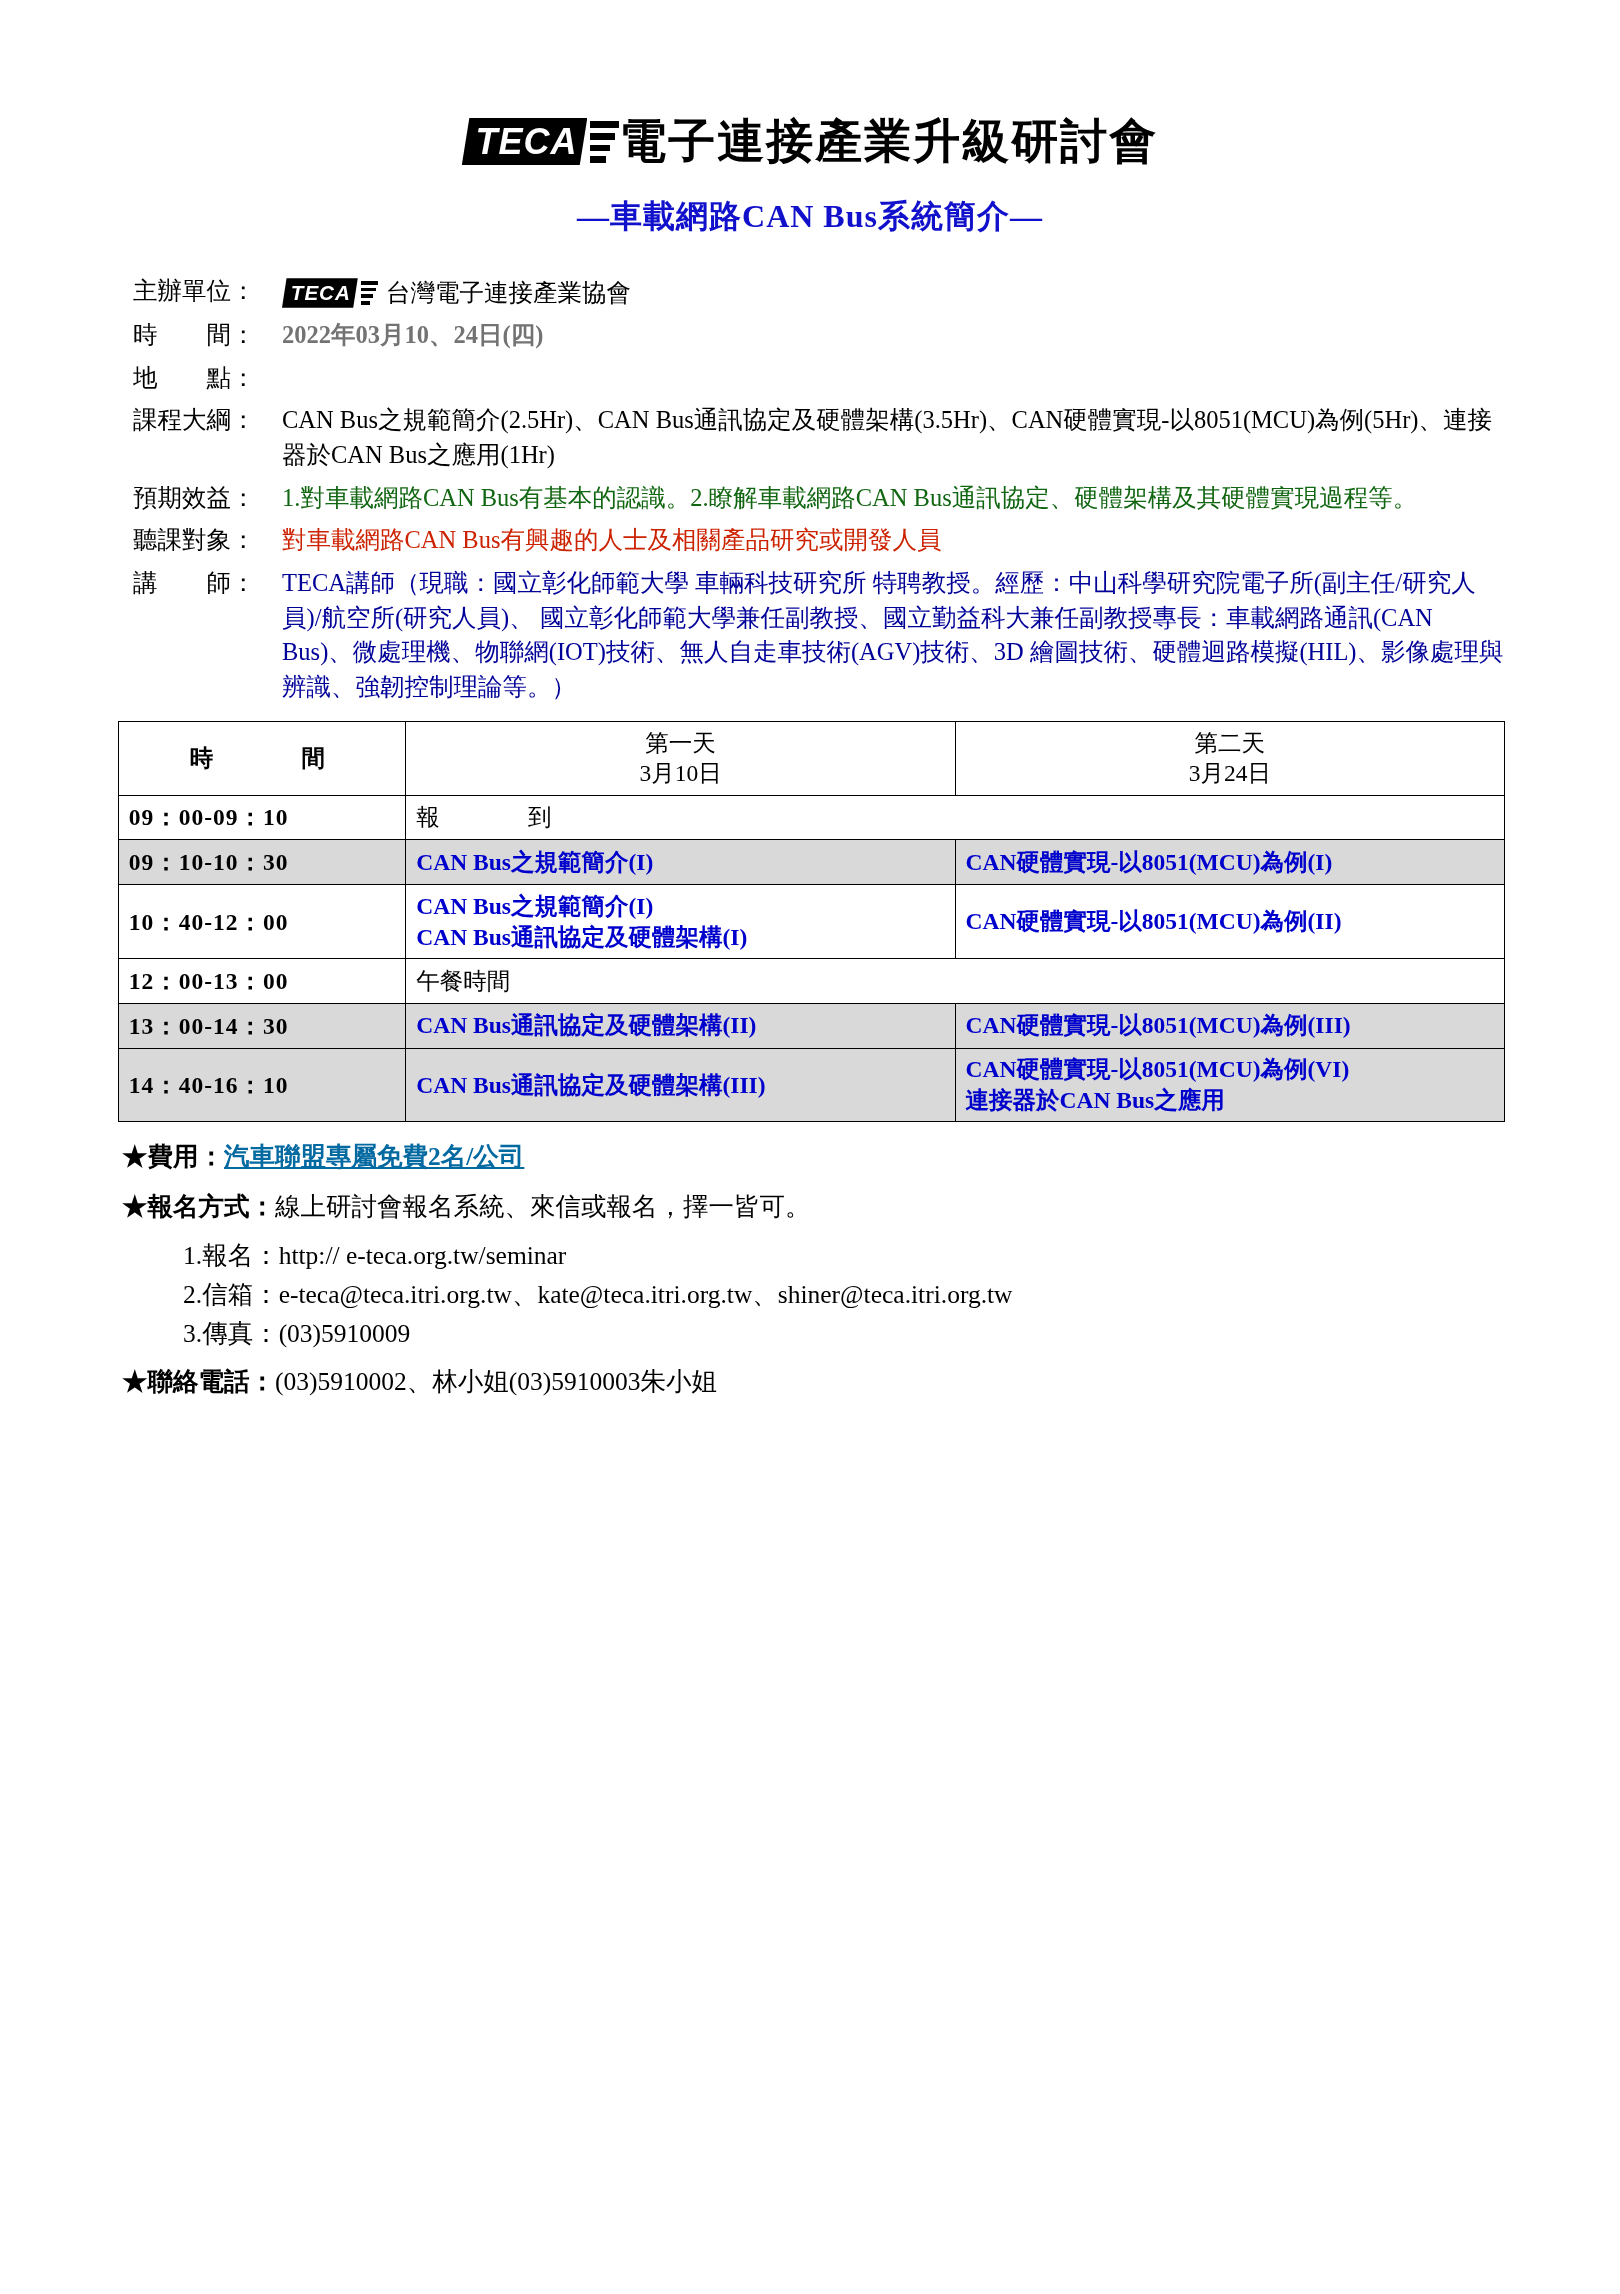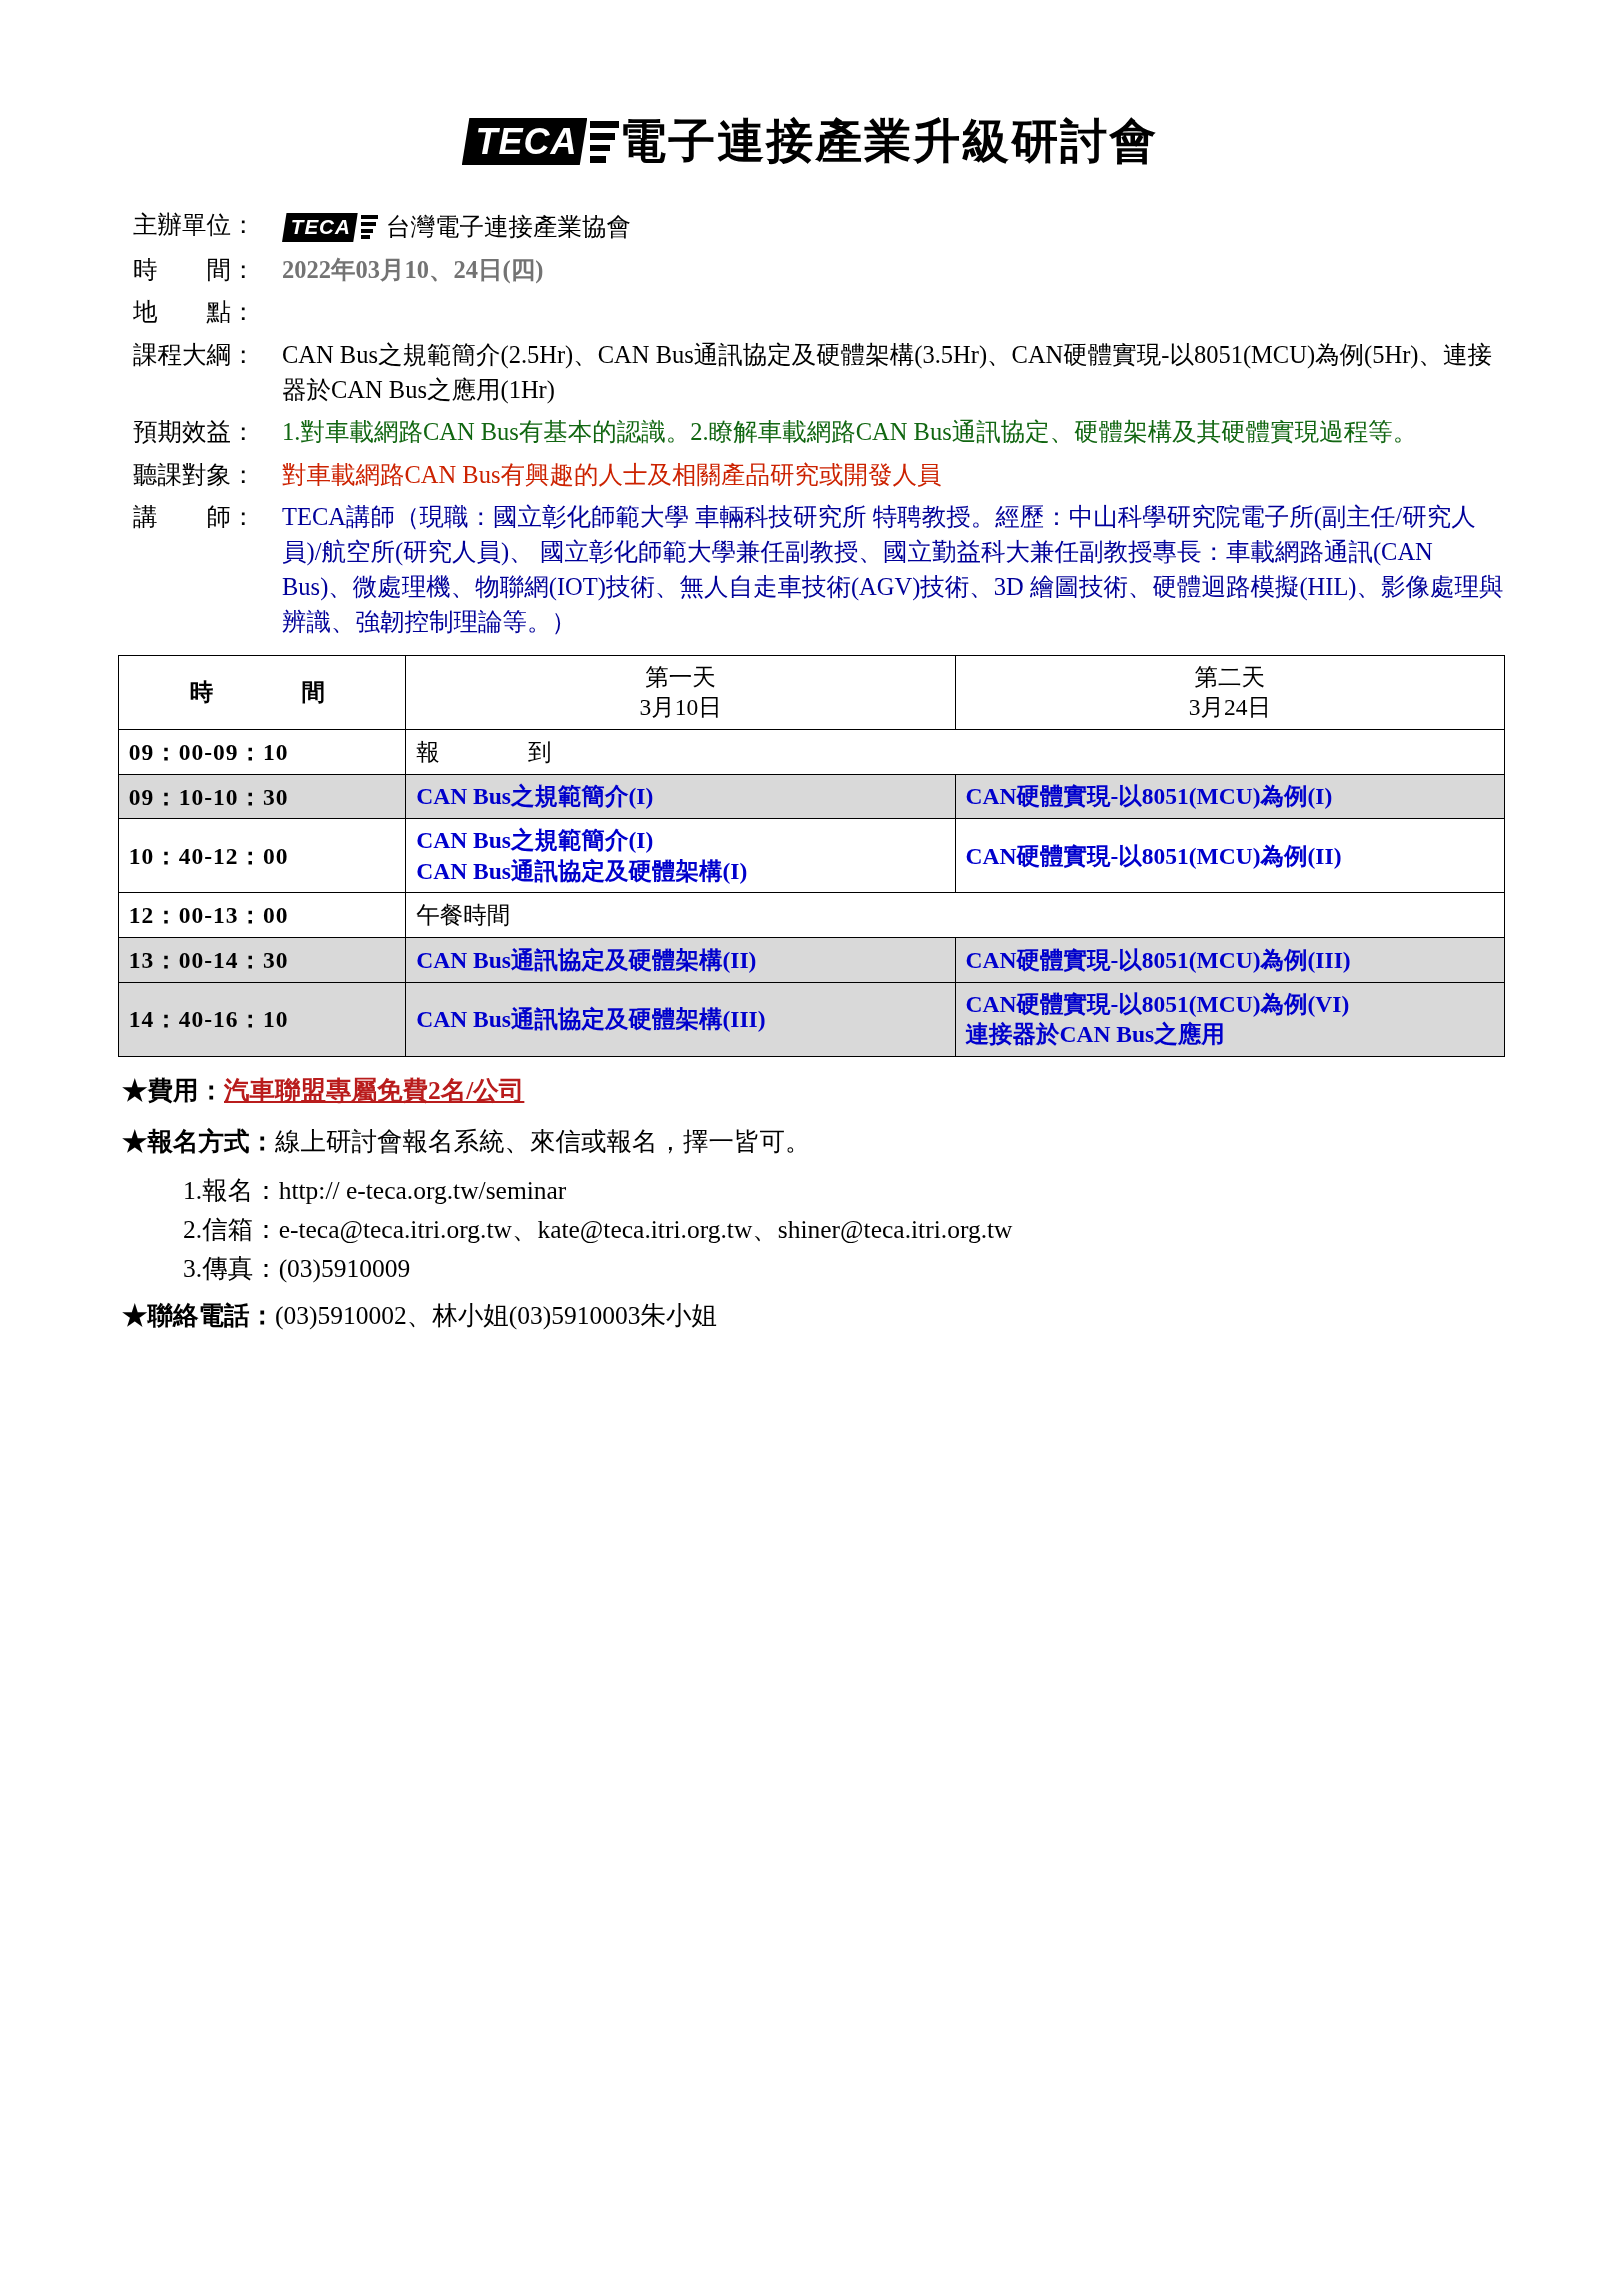"—車載網路CAN Bus系統簡介—" div.sub-title { html: none -> <div>—車載網路CAN Bus系統簡介—</div> }
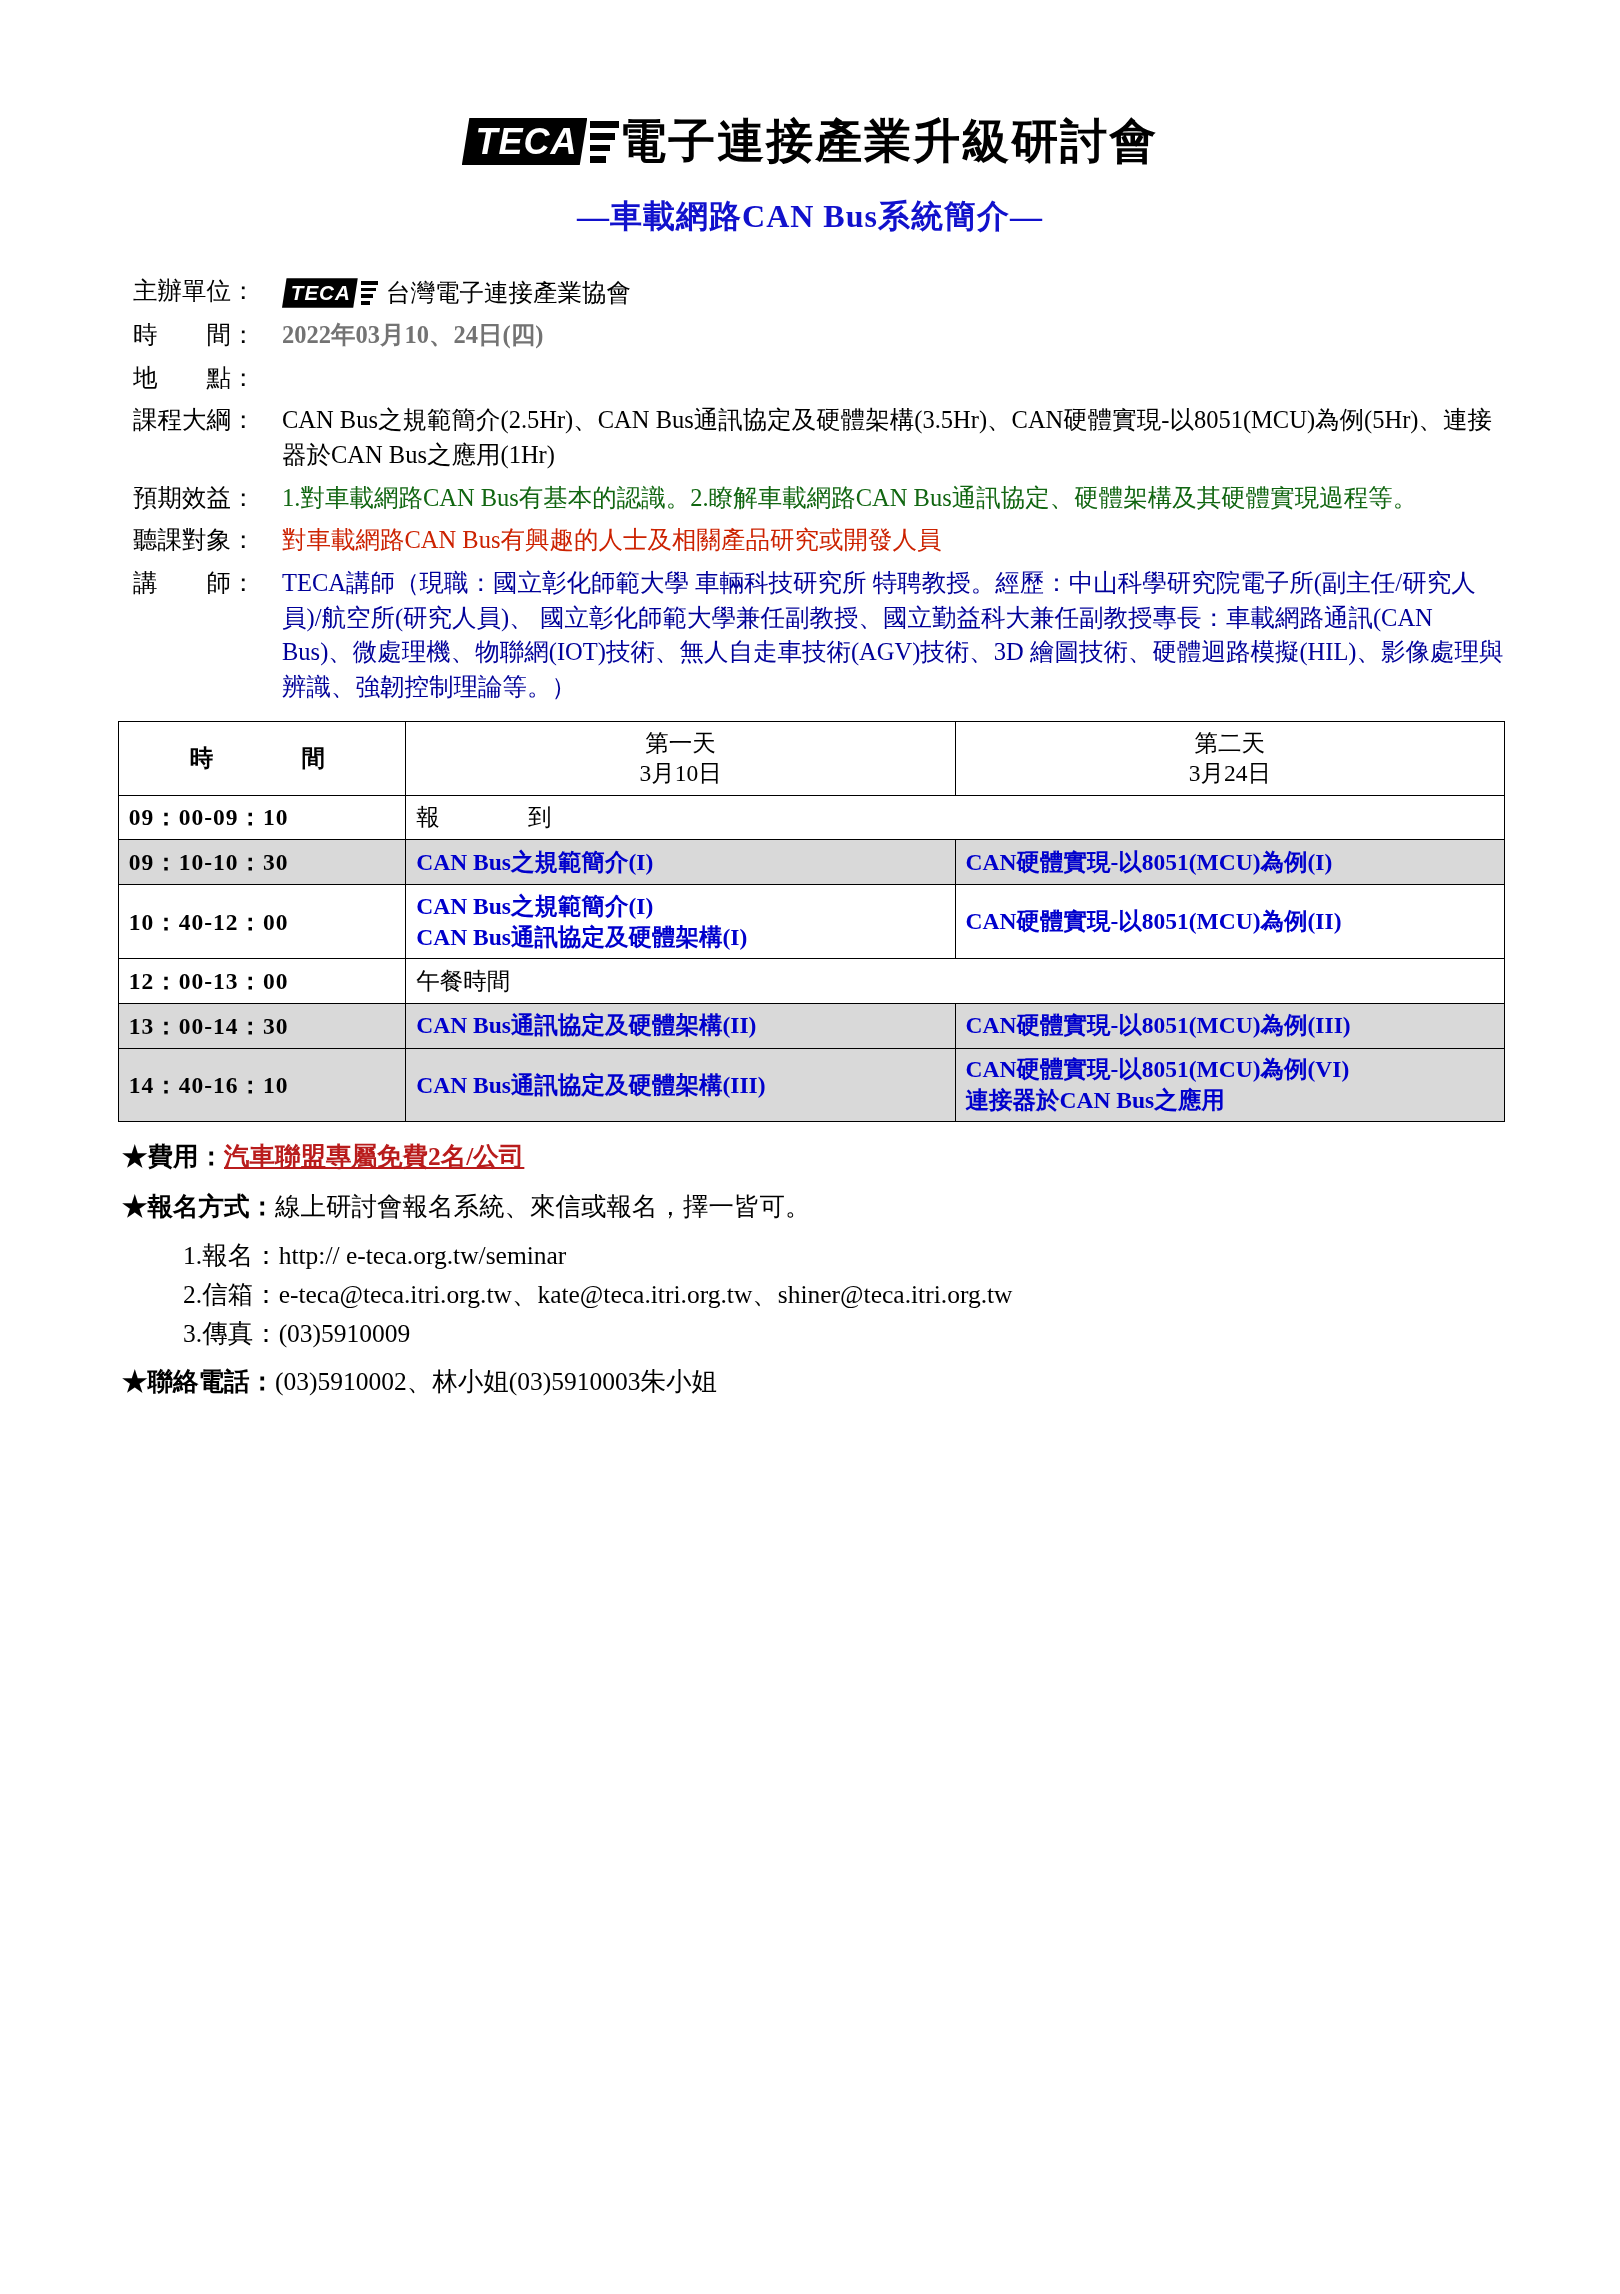"汽車聯盟專屬免費2名/公司" .fee-value { color: #b91c1c -> #0369a1 }
